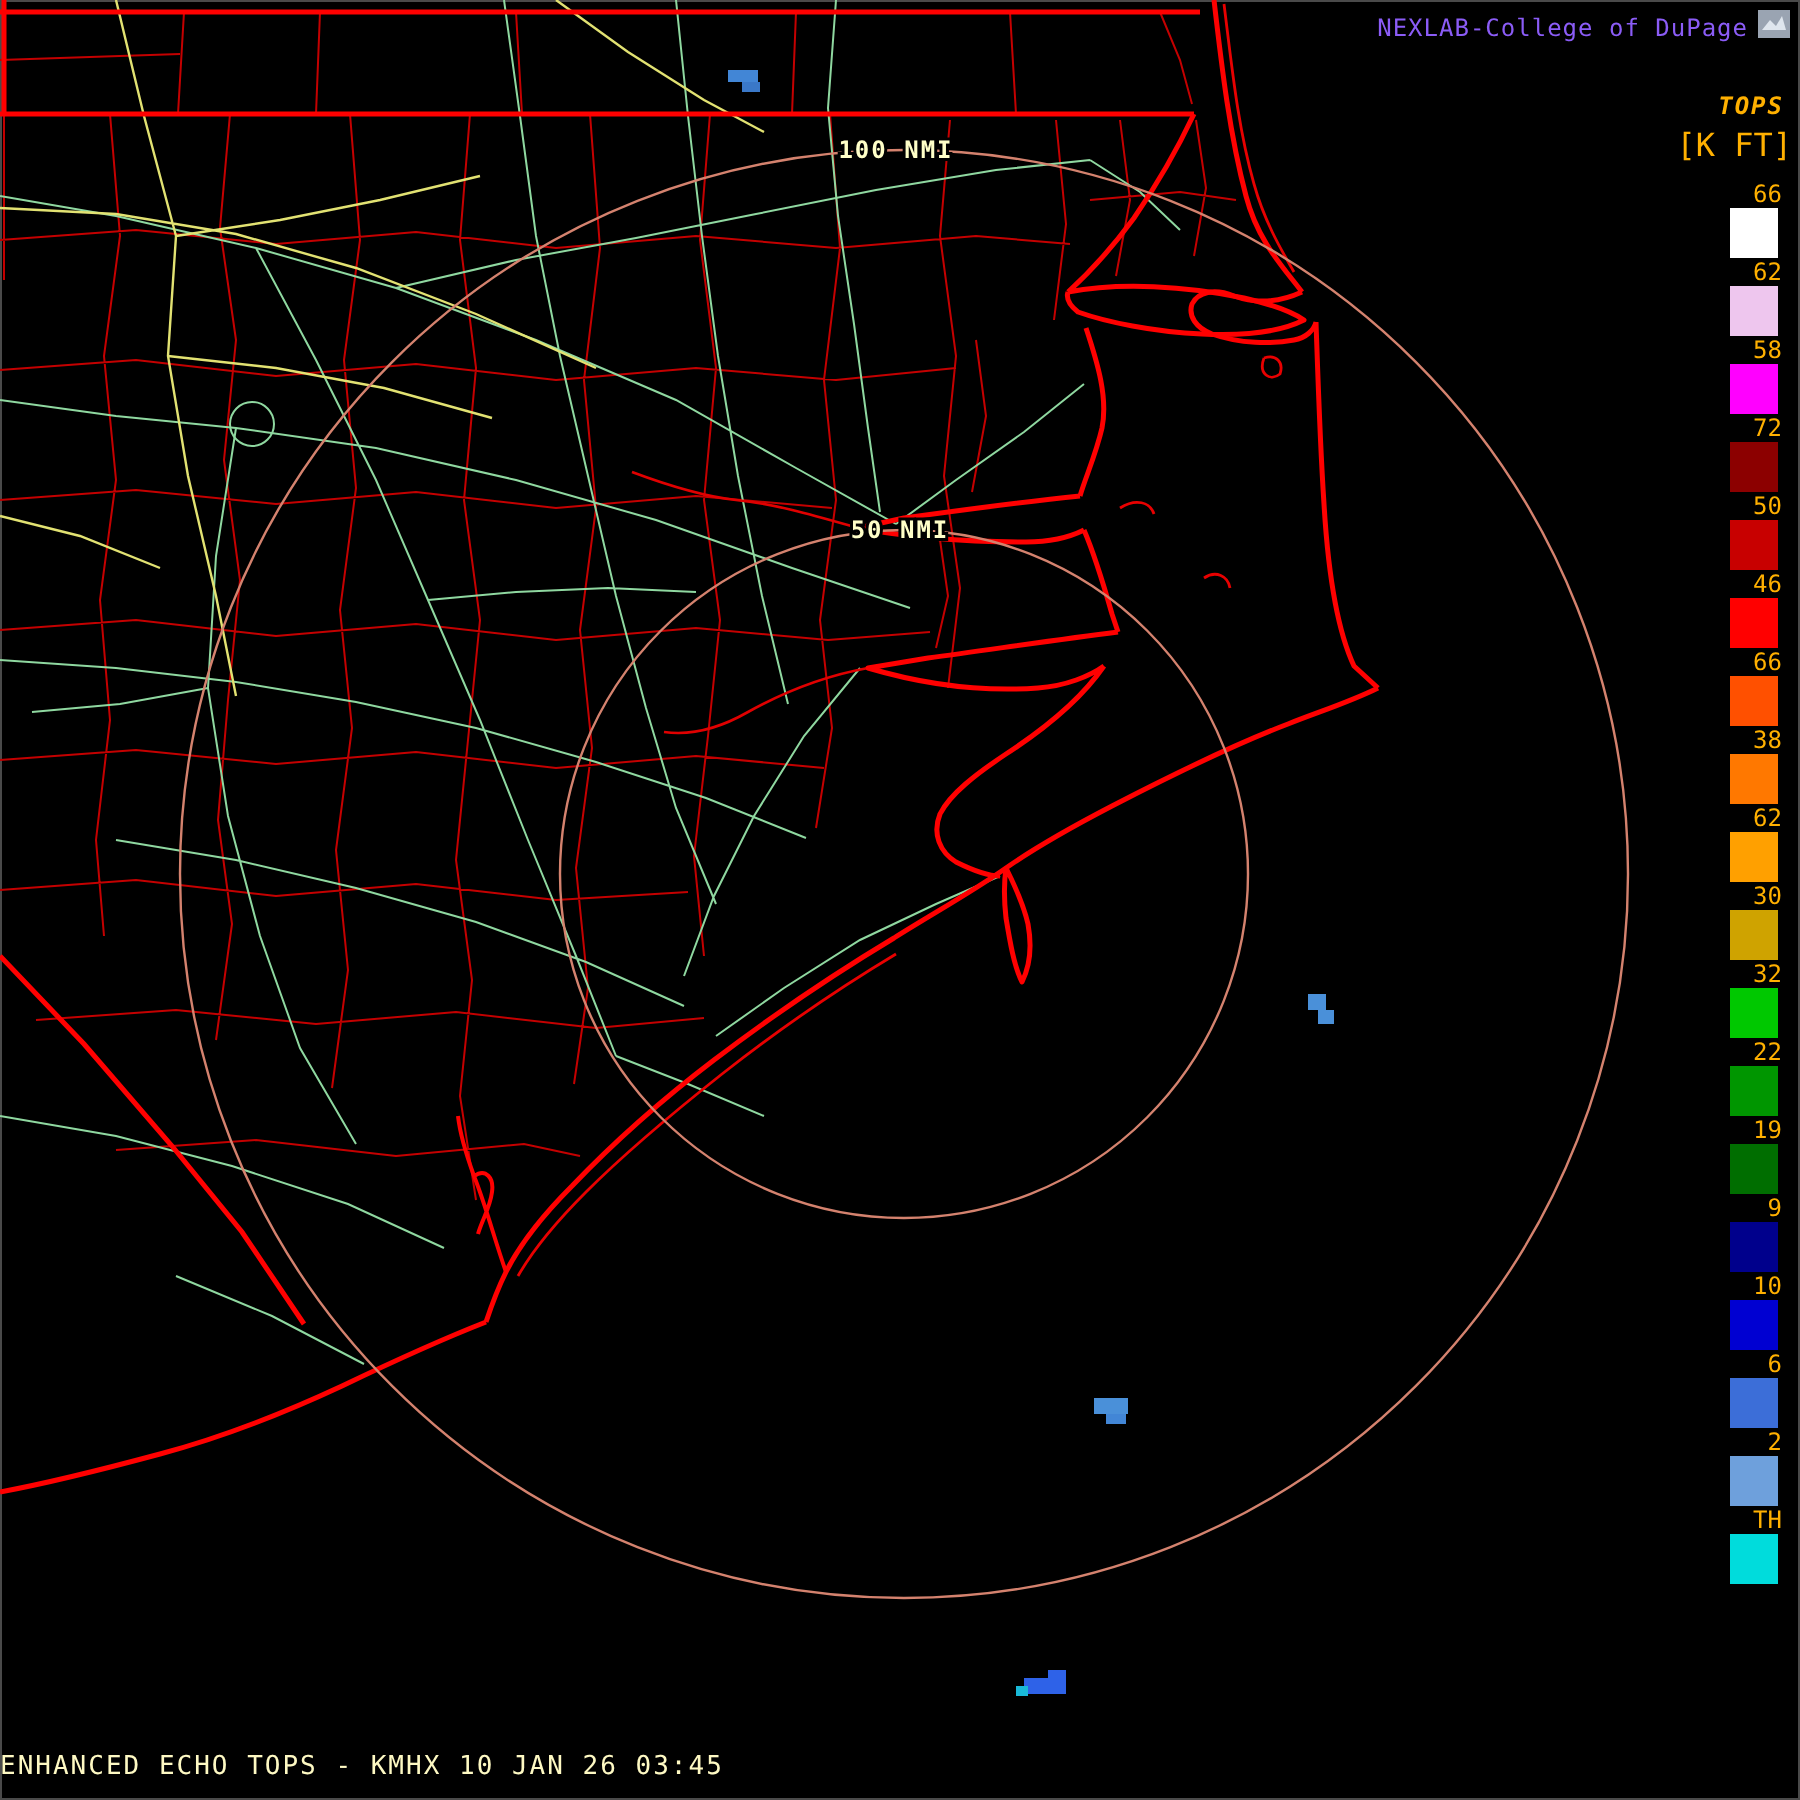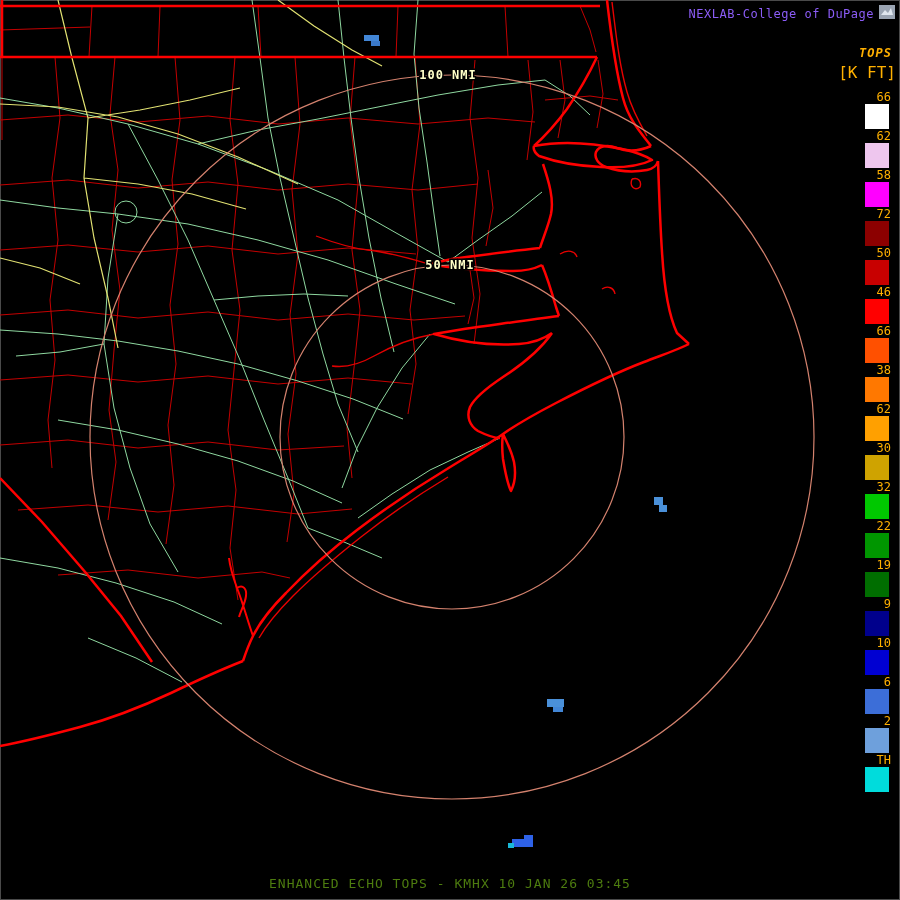"ENHANCED ECHO TOPS - KMHX" .caption { color: #4d7c0f -> #fef9c3; text-align: center -> none }
